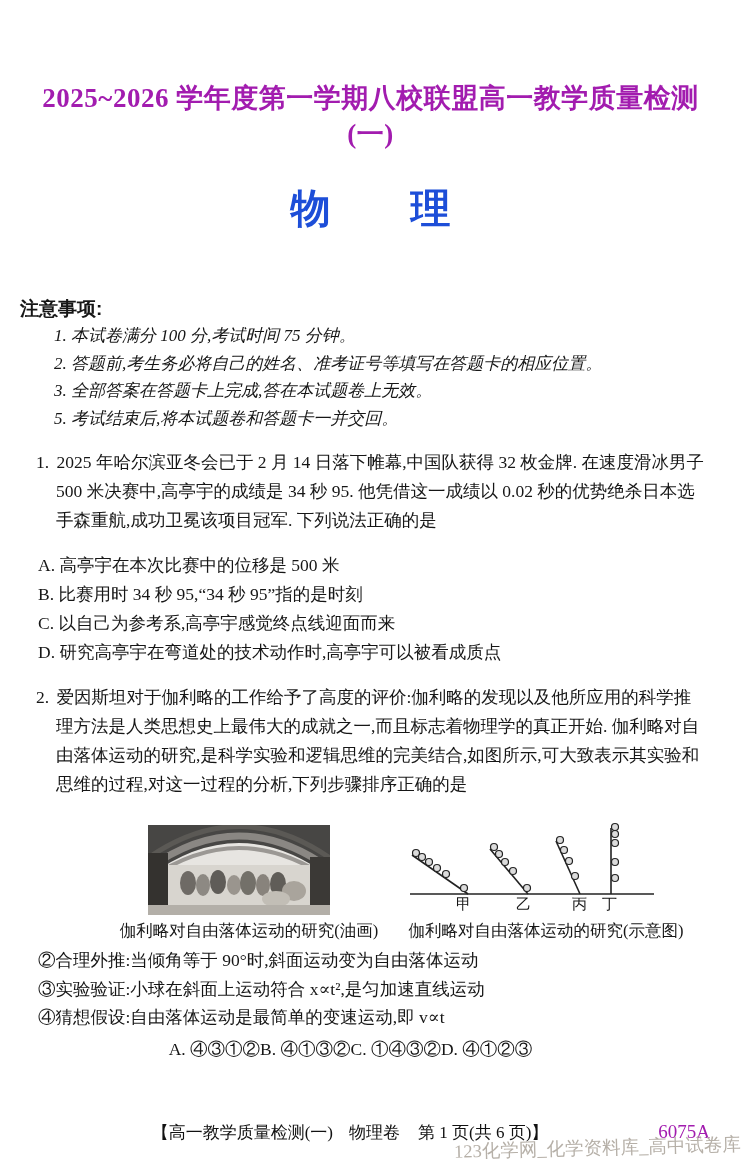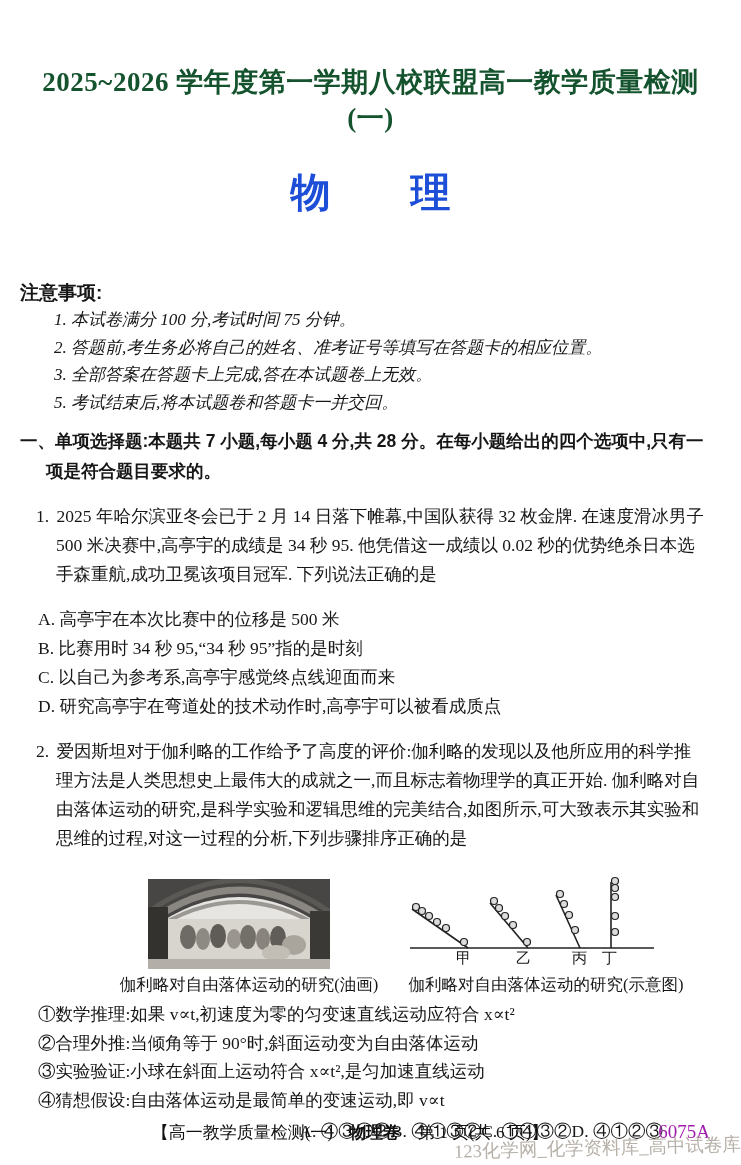"2025~2026 学年度第一学期八校联盟高一教学质量检测(一)" .title { color: #14532d -> #a21caf; margin: 0 -> 16px }
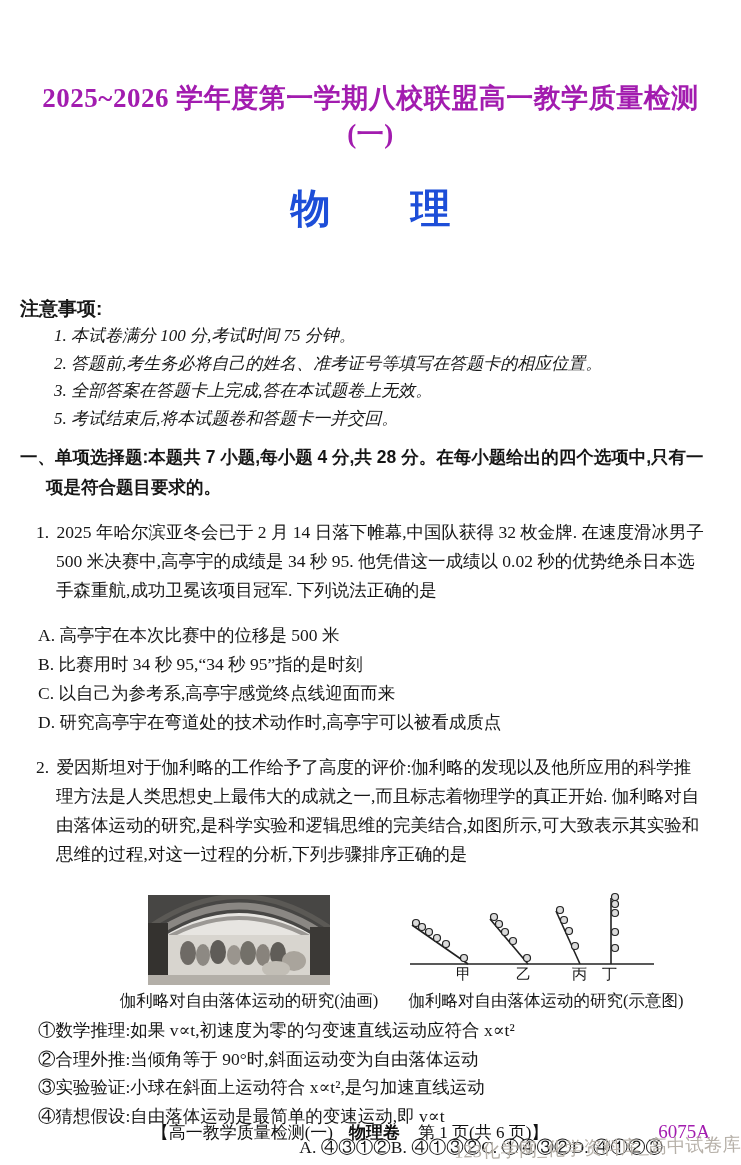"一、单项选择题:本题共 7 小题,每小题 4 分,共" p.section-head { html: <p>一、单项选择题:本题共 7 小题,每小题 4 分,共 28 分。在每小题给出的四个选项中,只有一项是符合题目要求的。</p> -> none }
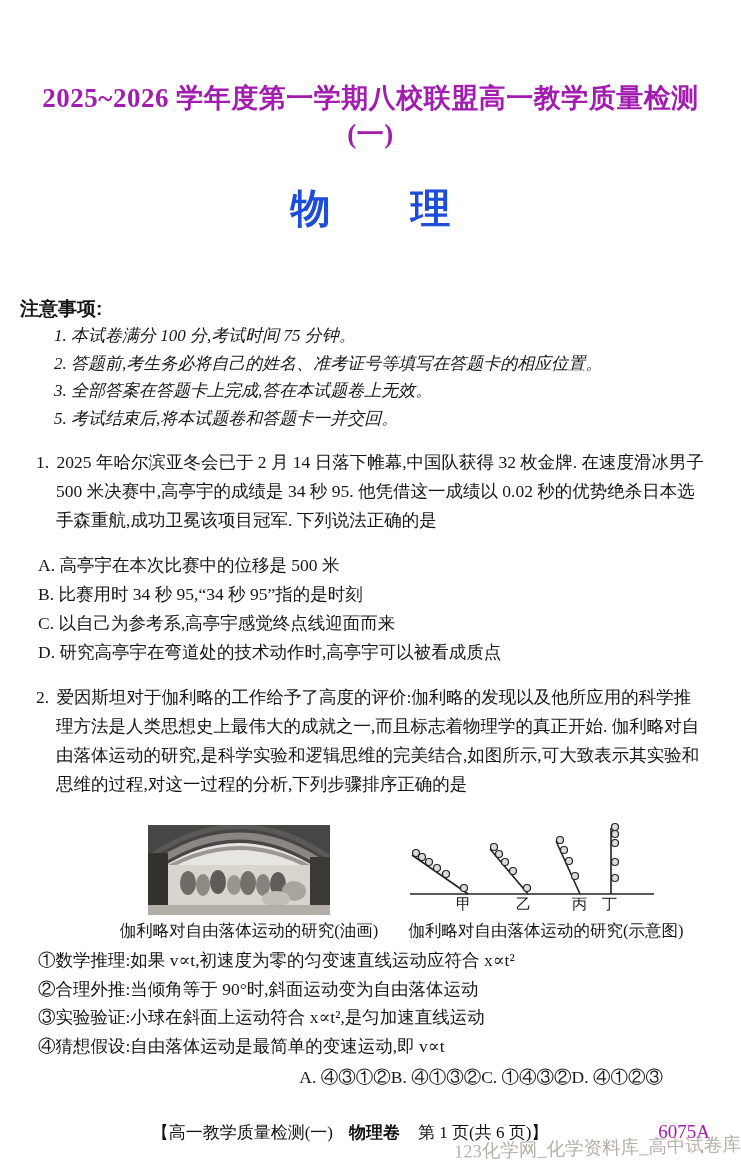"①数学推理:如果 v∝t,初速度为零的匀变速直线运动应符合 x∝t²" p.step { html: <p>①数学推理:如果 v∝t,初速度为零的匀变速直线运动应符合 x∝t²</p> -> none }
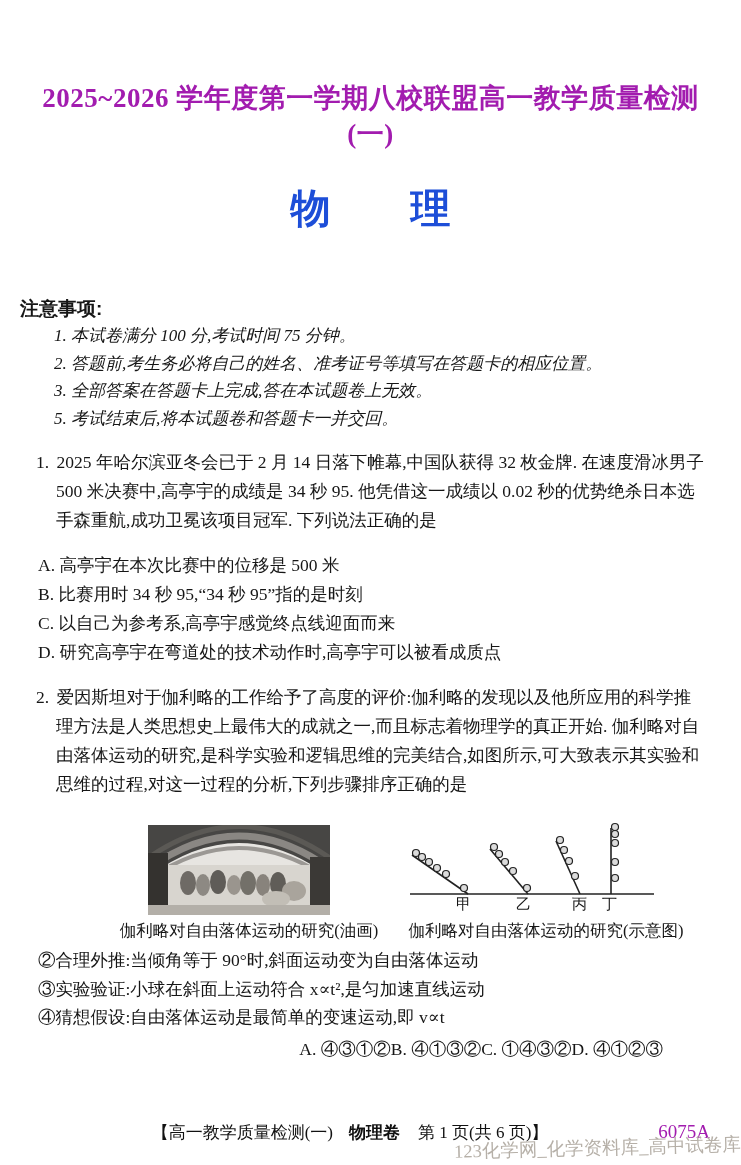"A. ④③①②" .answer-row { justify-content: flex-end -> center }
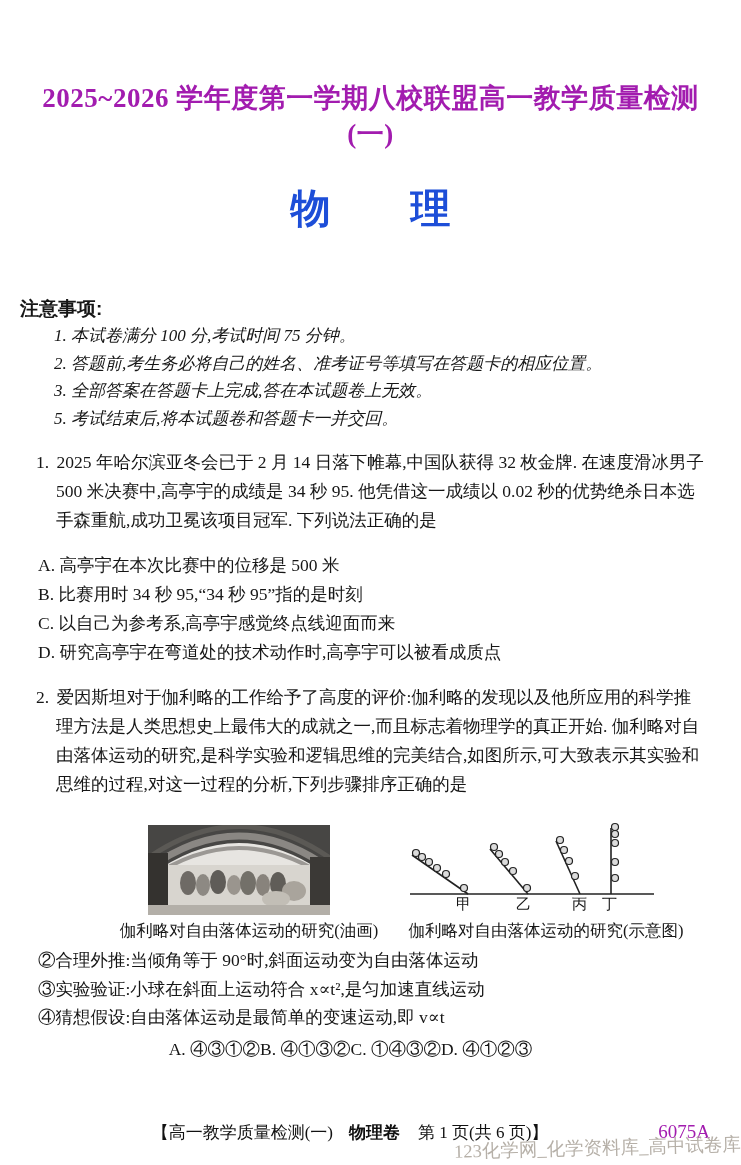"物理卷" .footer-vol { font-weight: bold -> normal }
